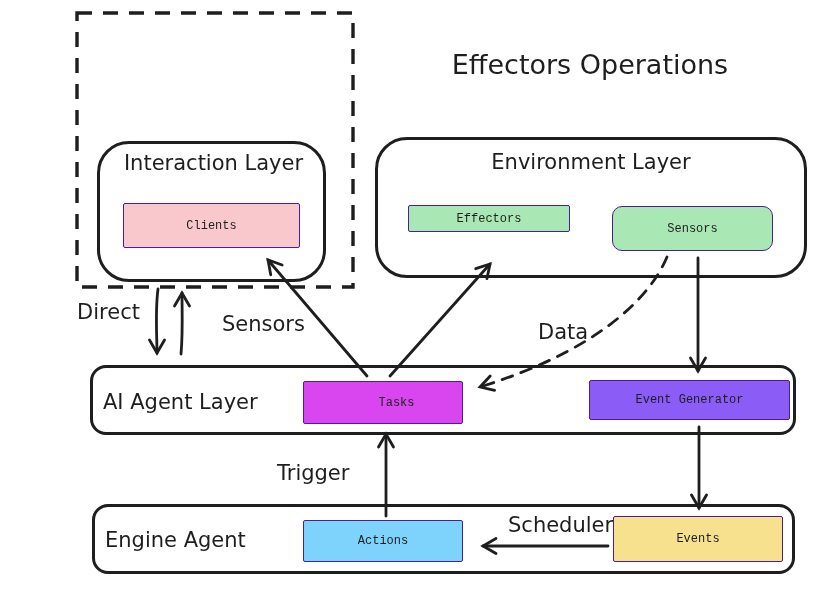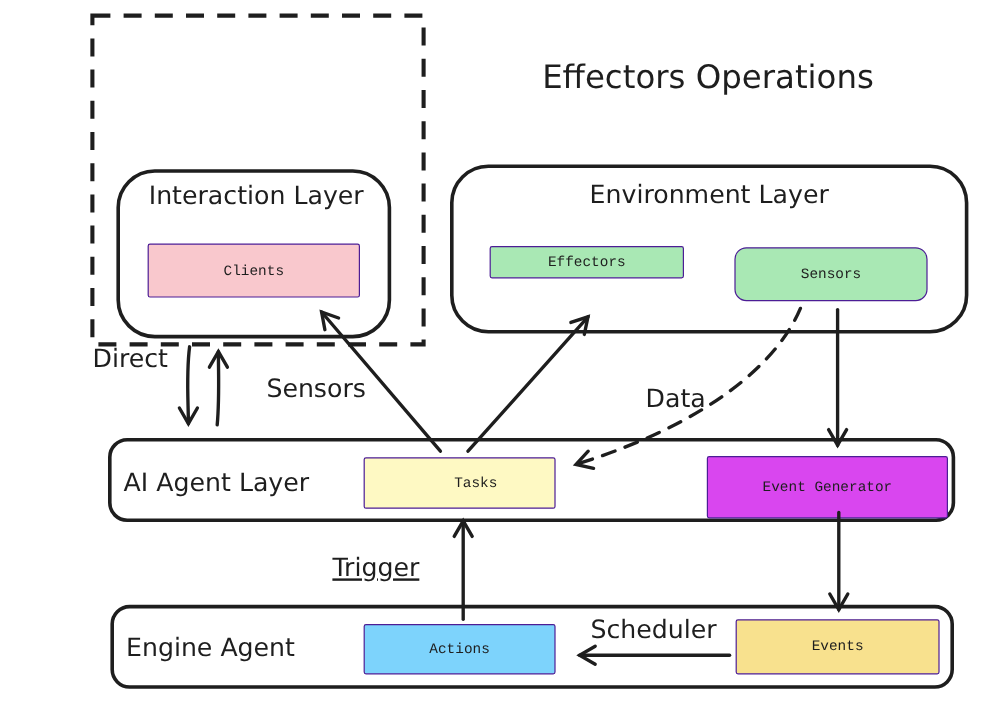"Direct" div.edge-label { top: 286px -> 299px }
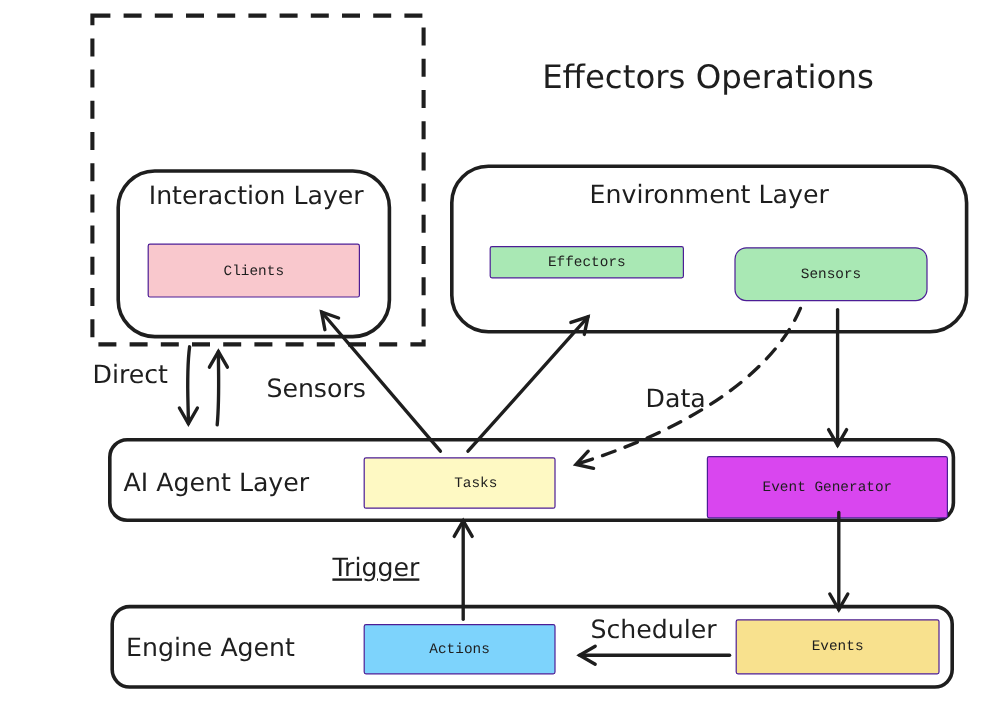"Tasks" div.node { background-color: #fef9c3 -> #d946ef }
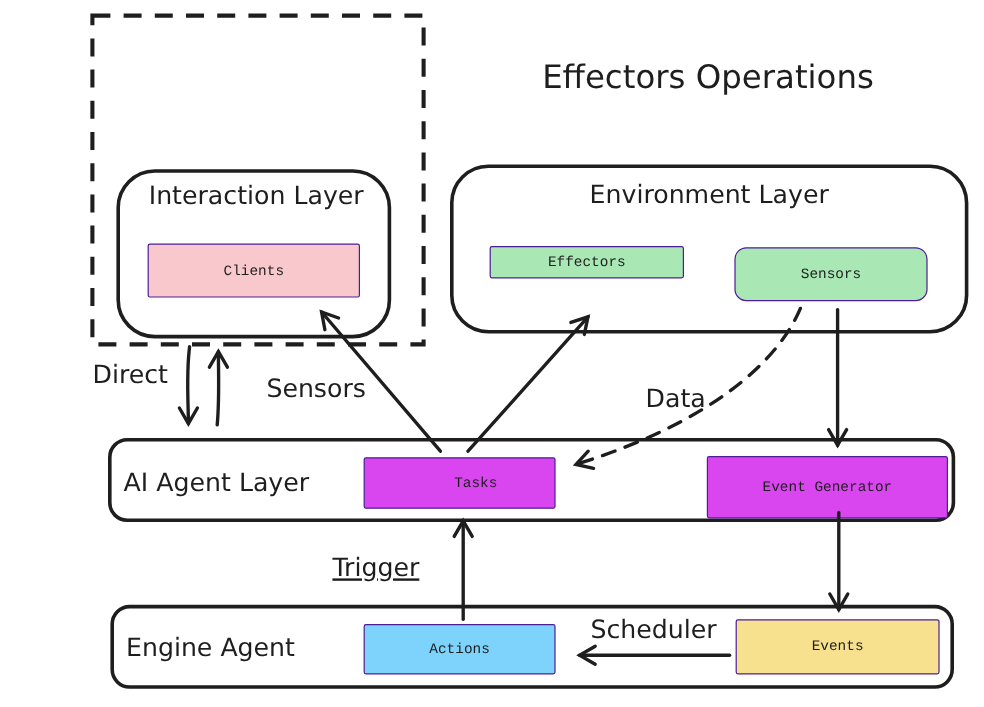"Event Generator" div.node { background-color: #d946ef -> #8b5cf6; height: 52px -> 40px }
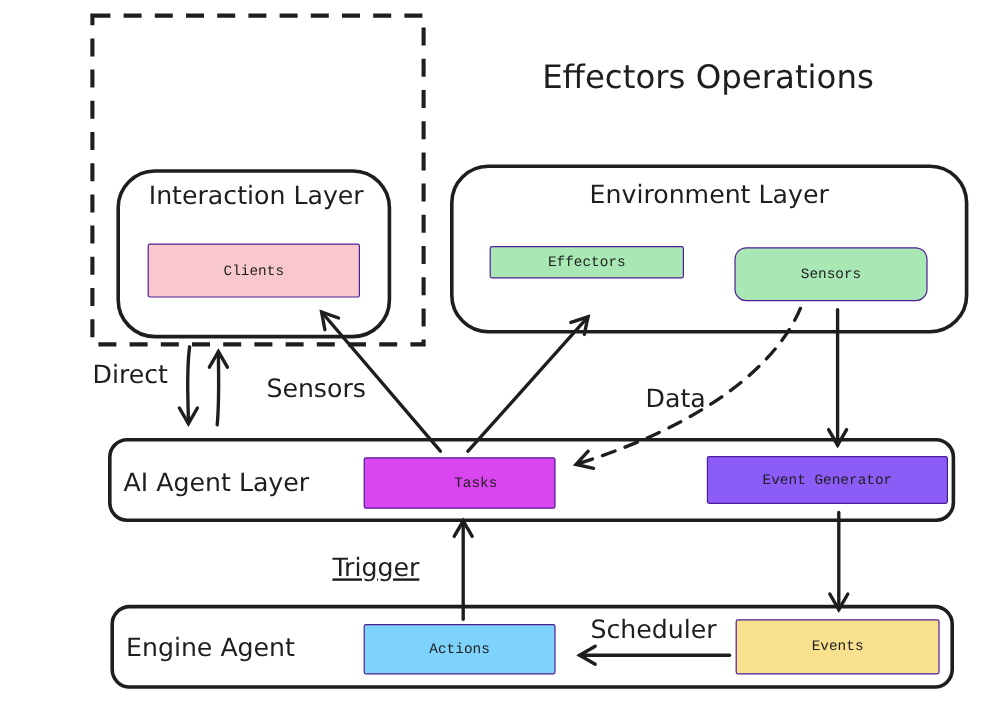"Trigger" div.edge-label { text-decoration: underline -> none }
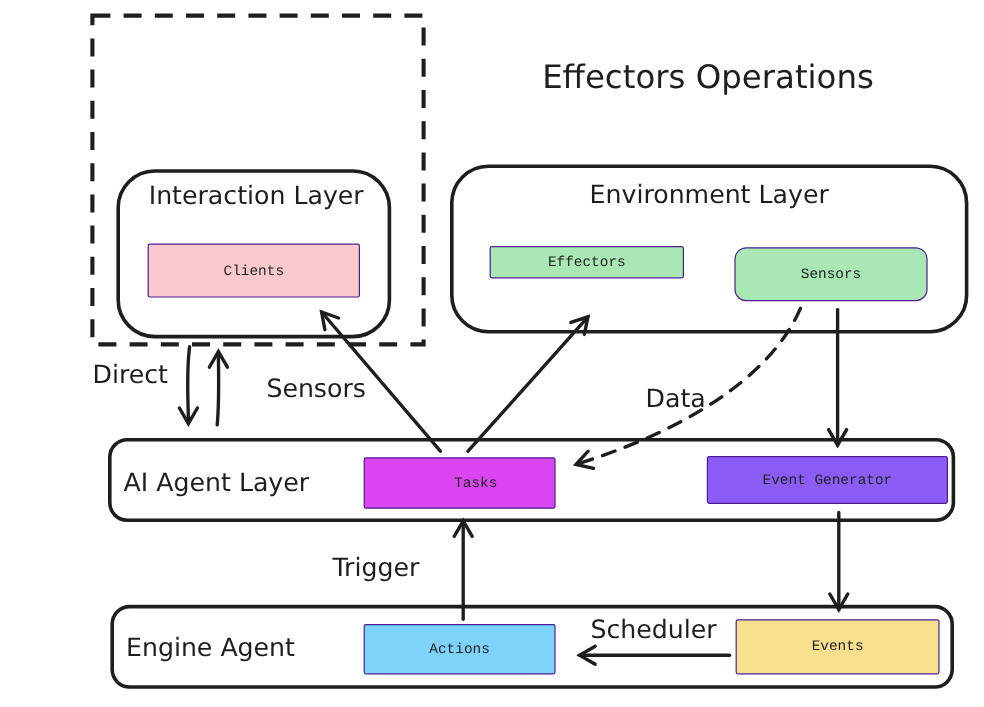"Scheduler" div.edge-label { left: 492px -> 508px }
